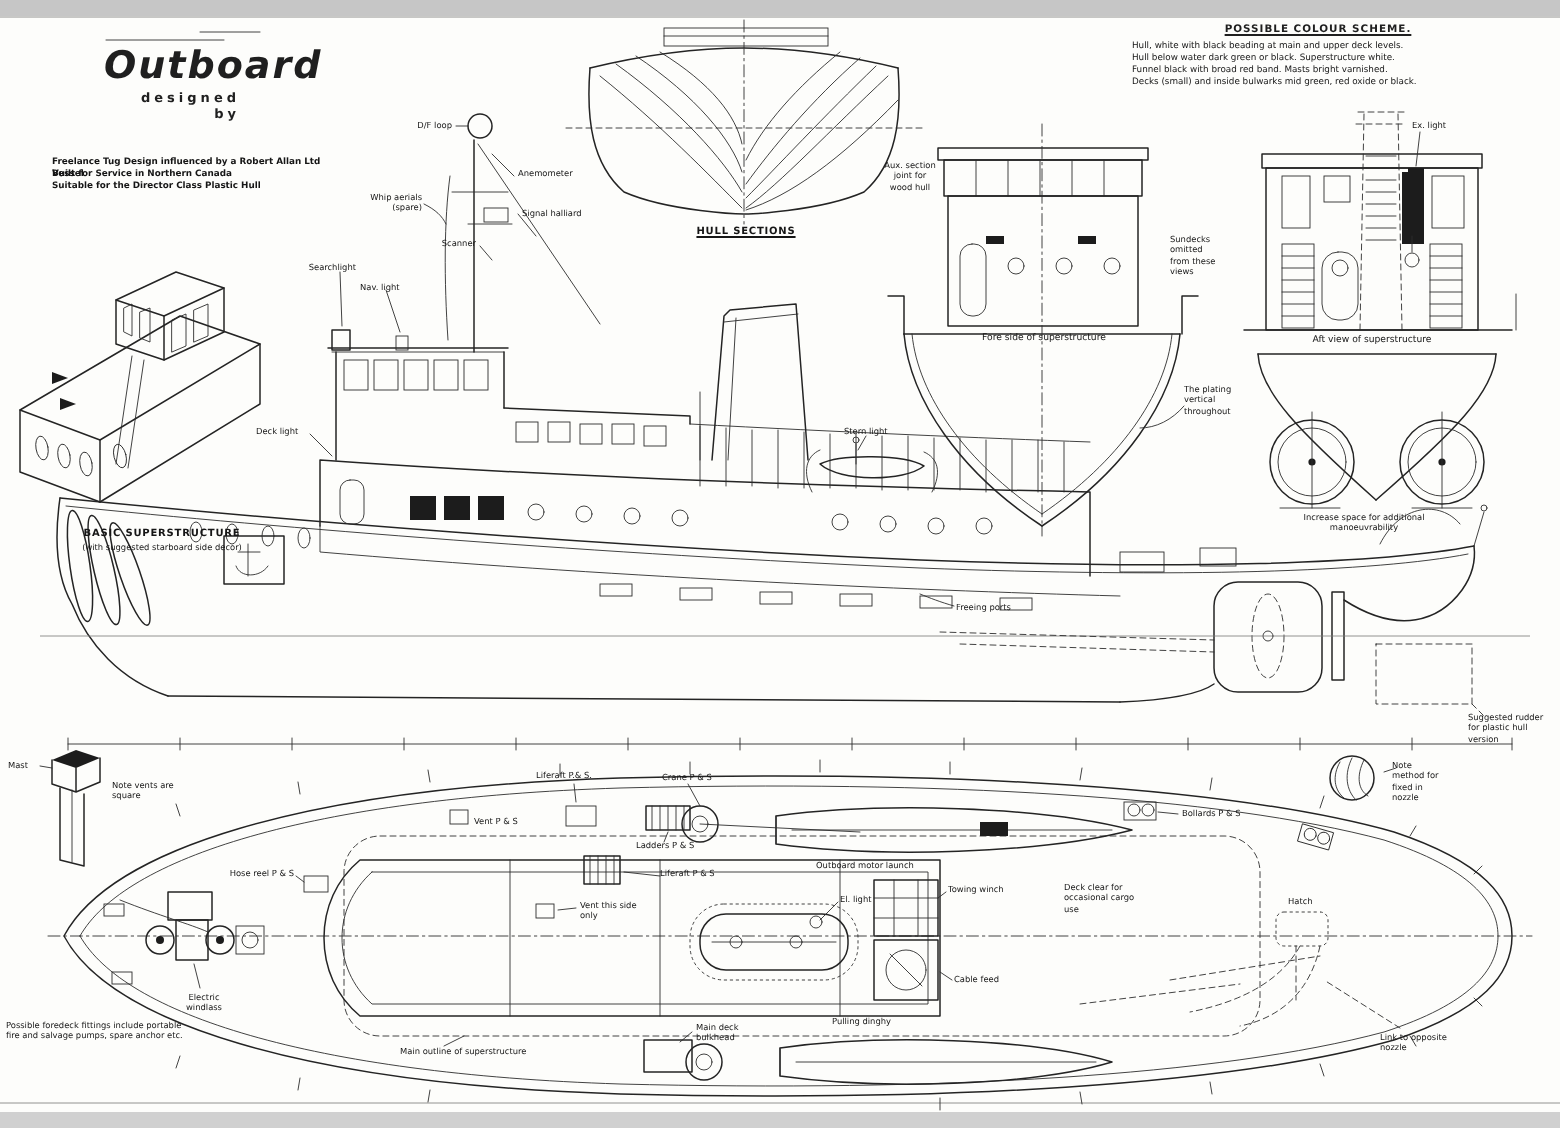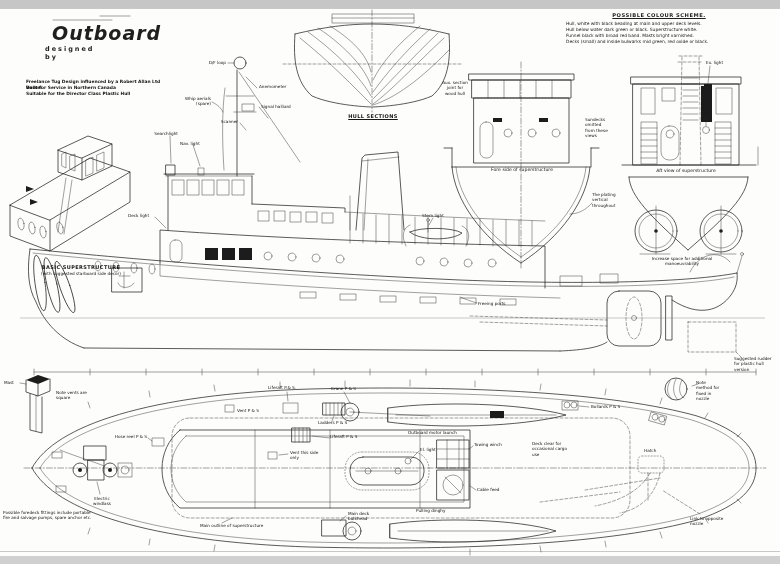"designed by" div.tb-by { left: 45px -> 56px; text-align: left -> right }
